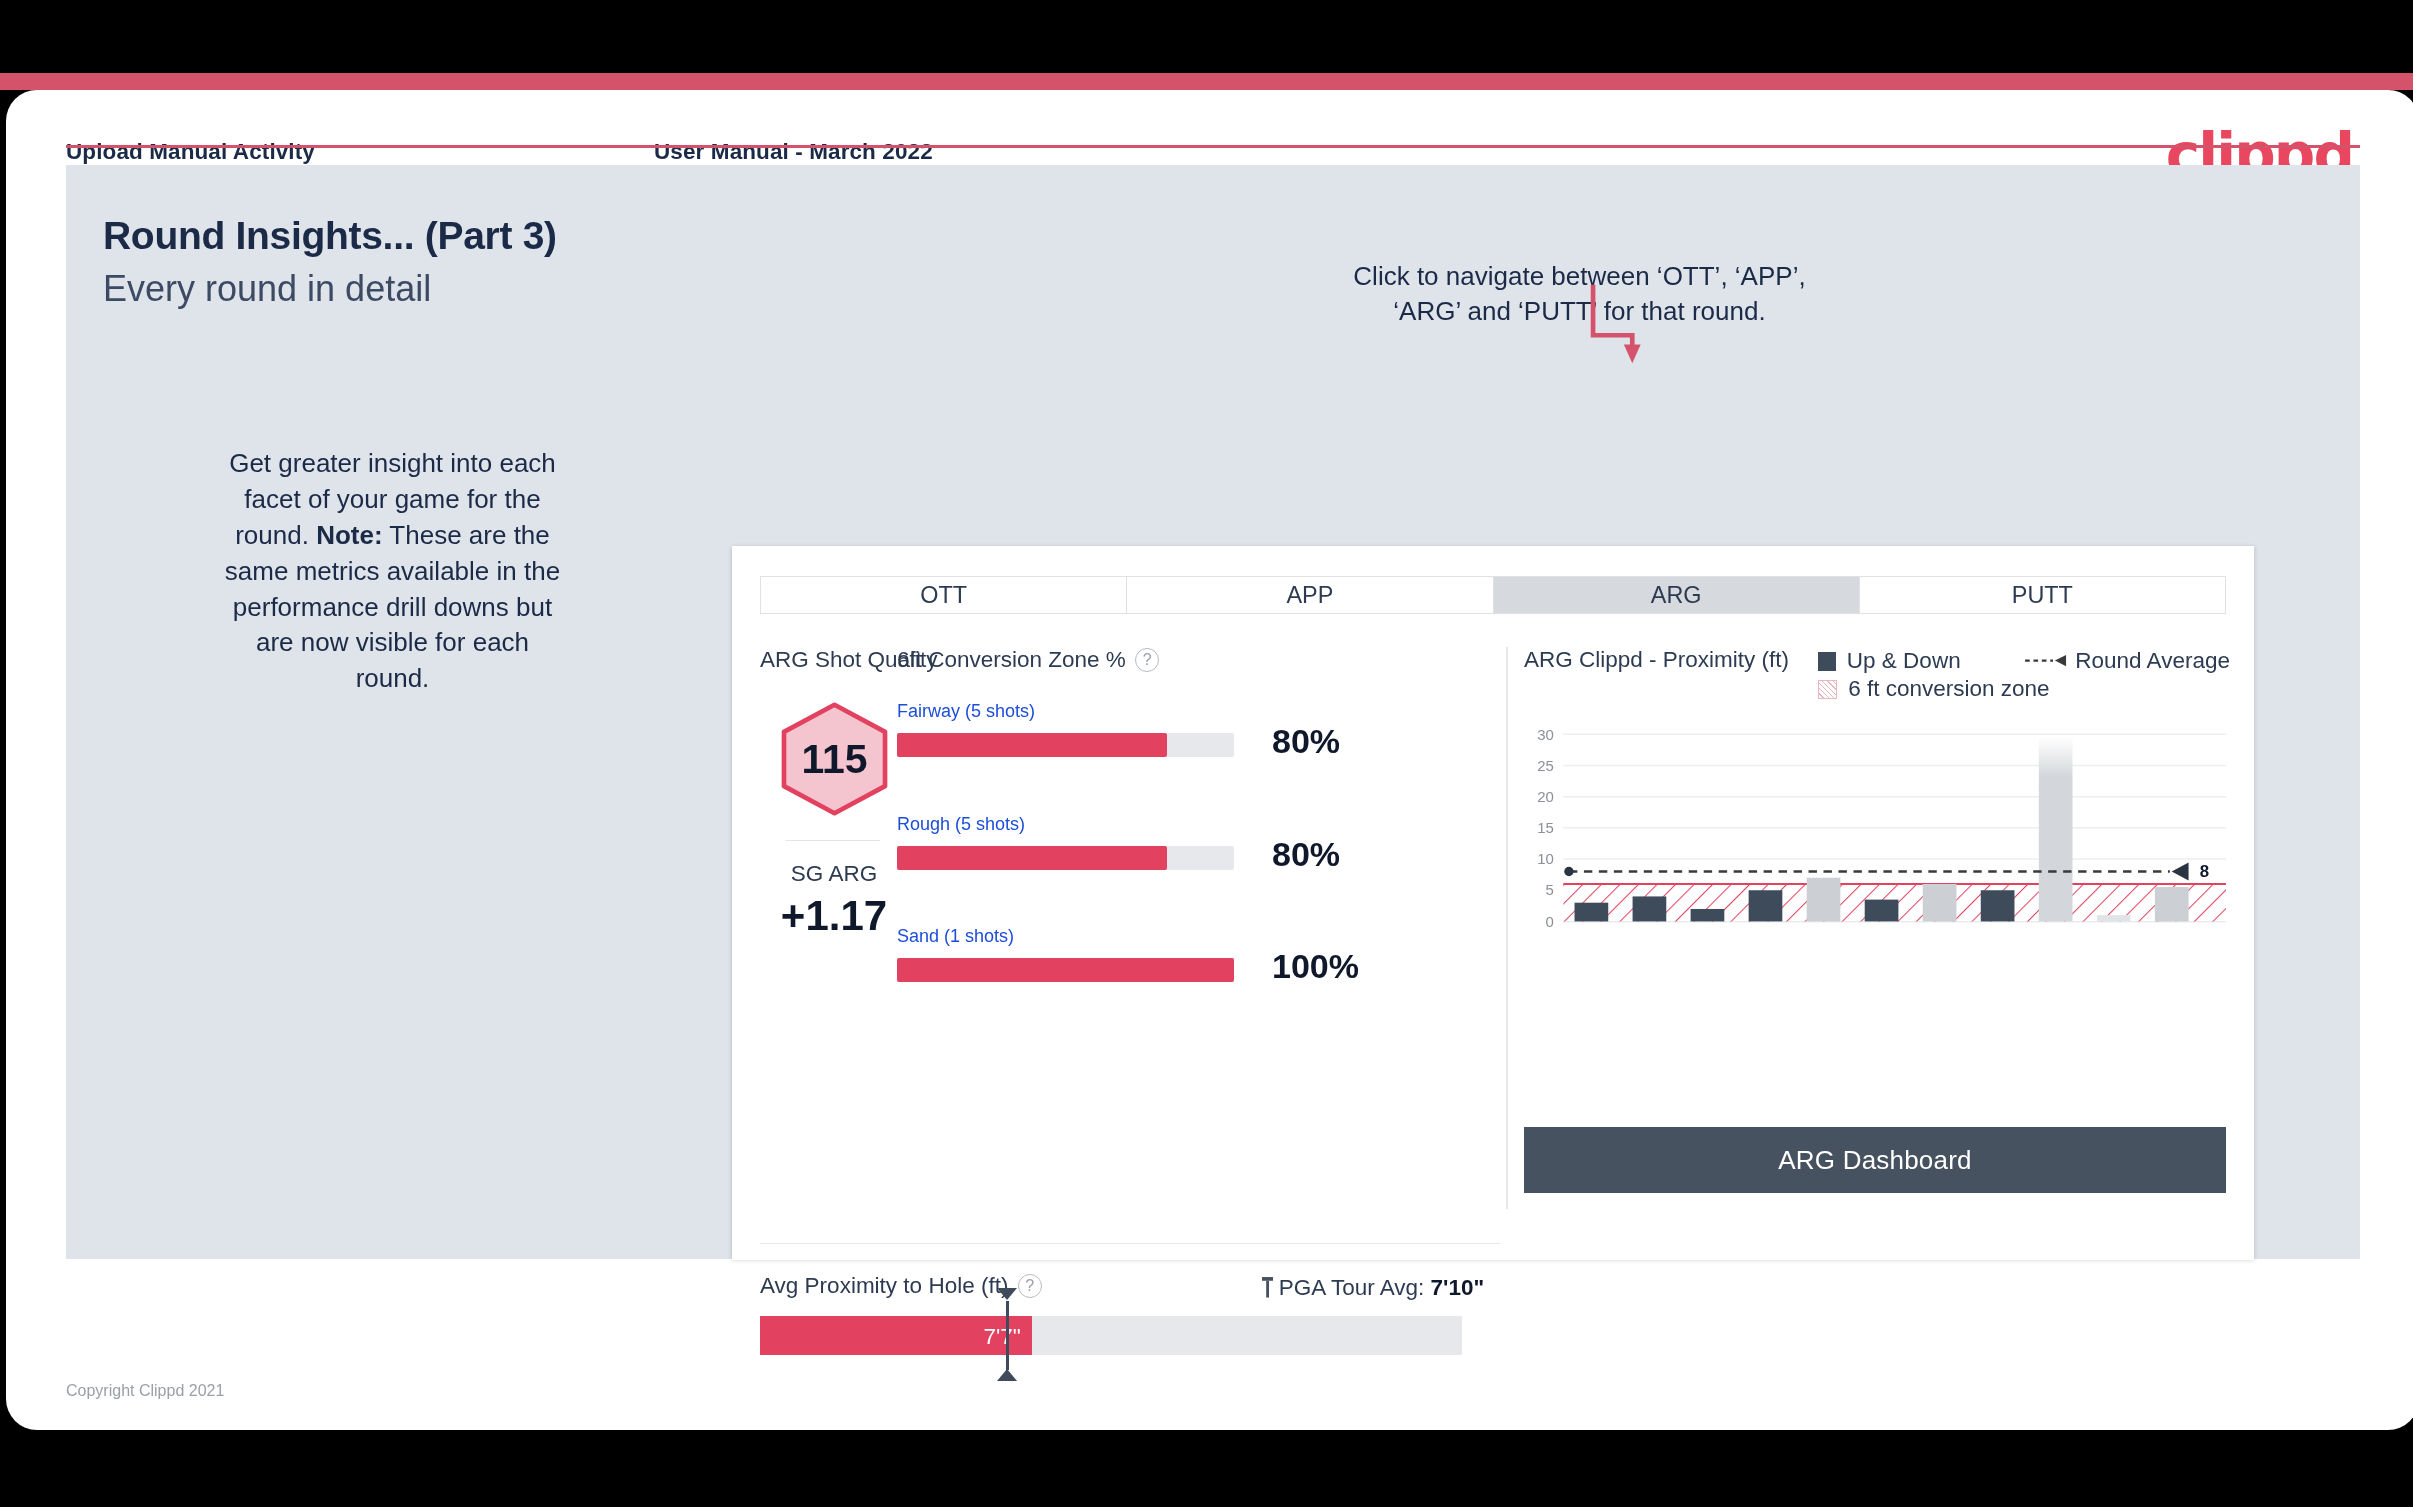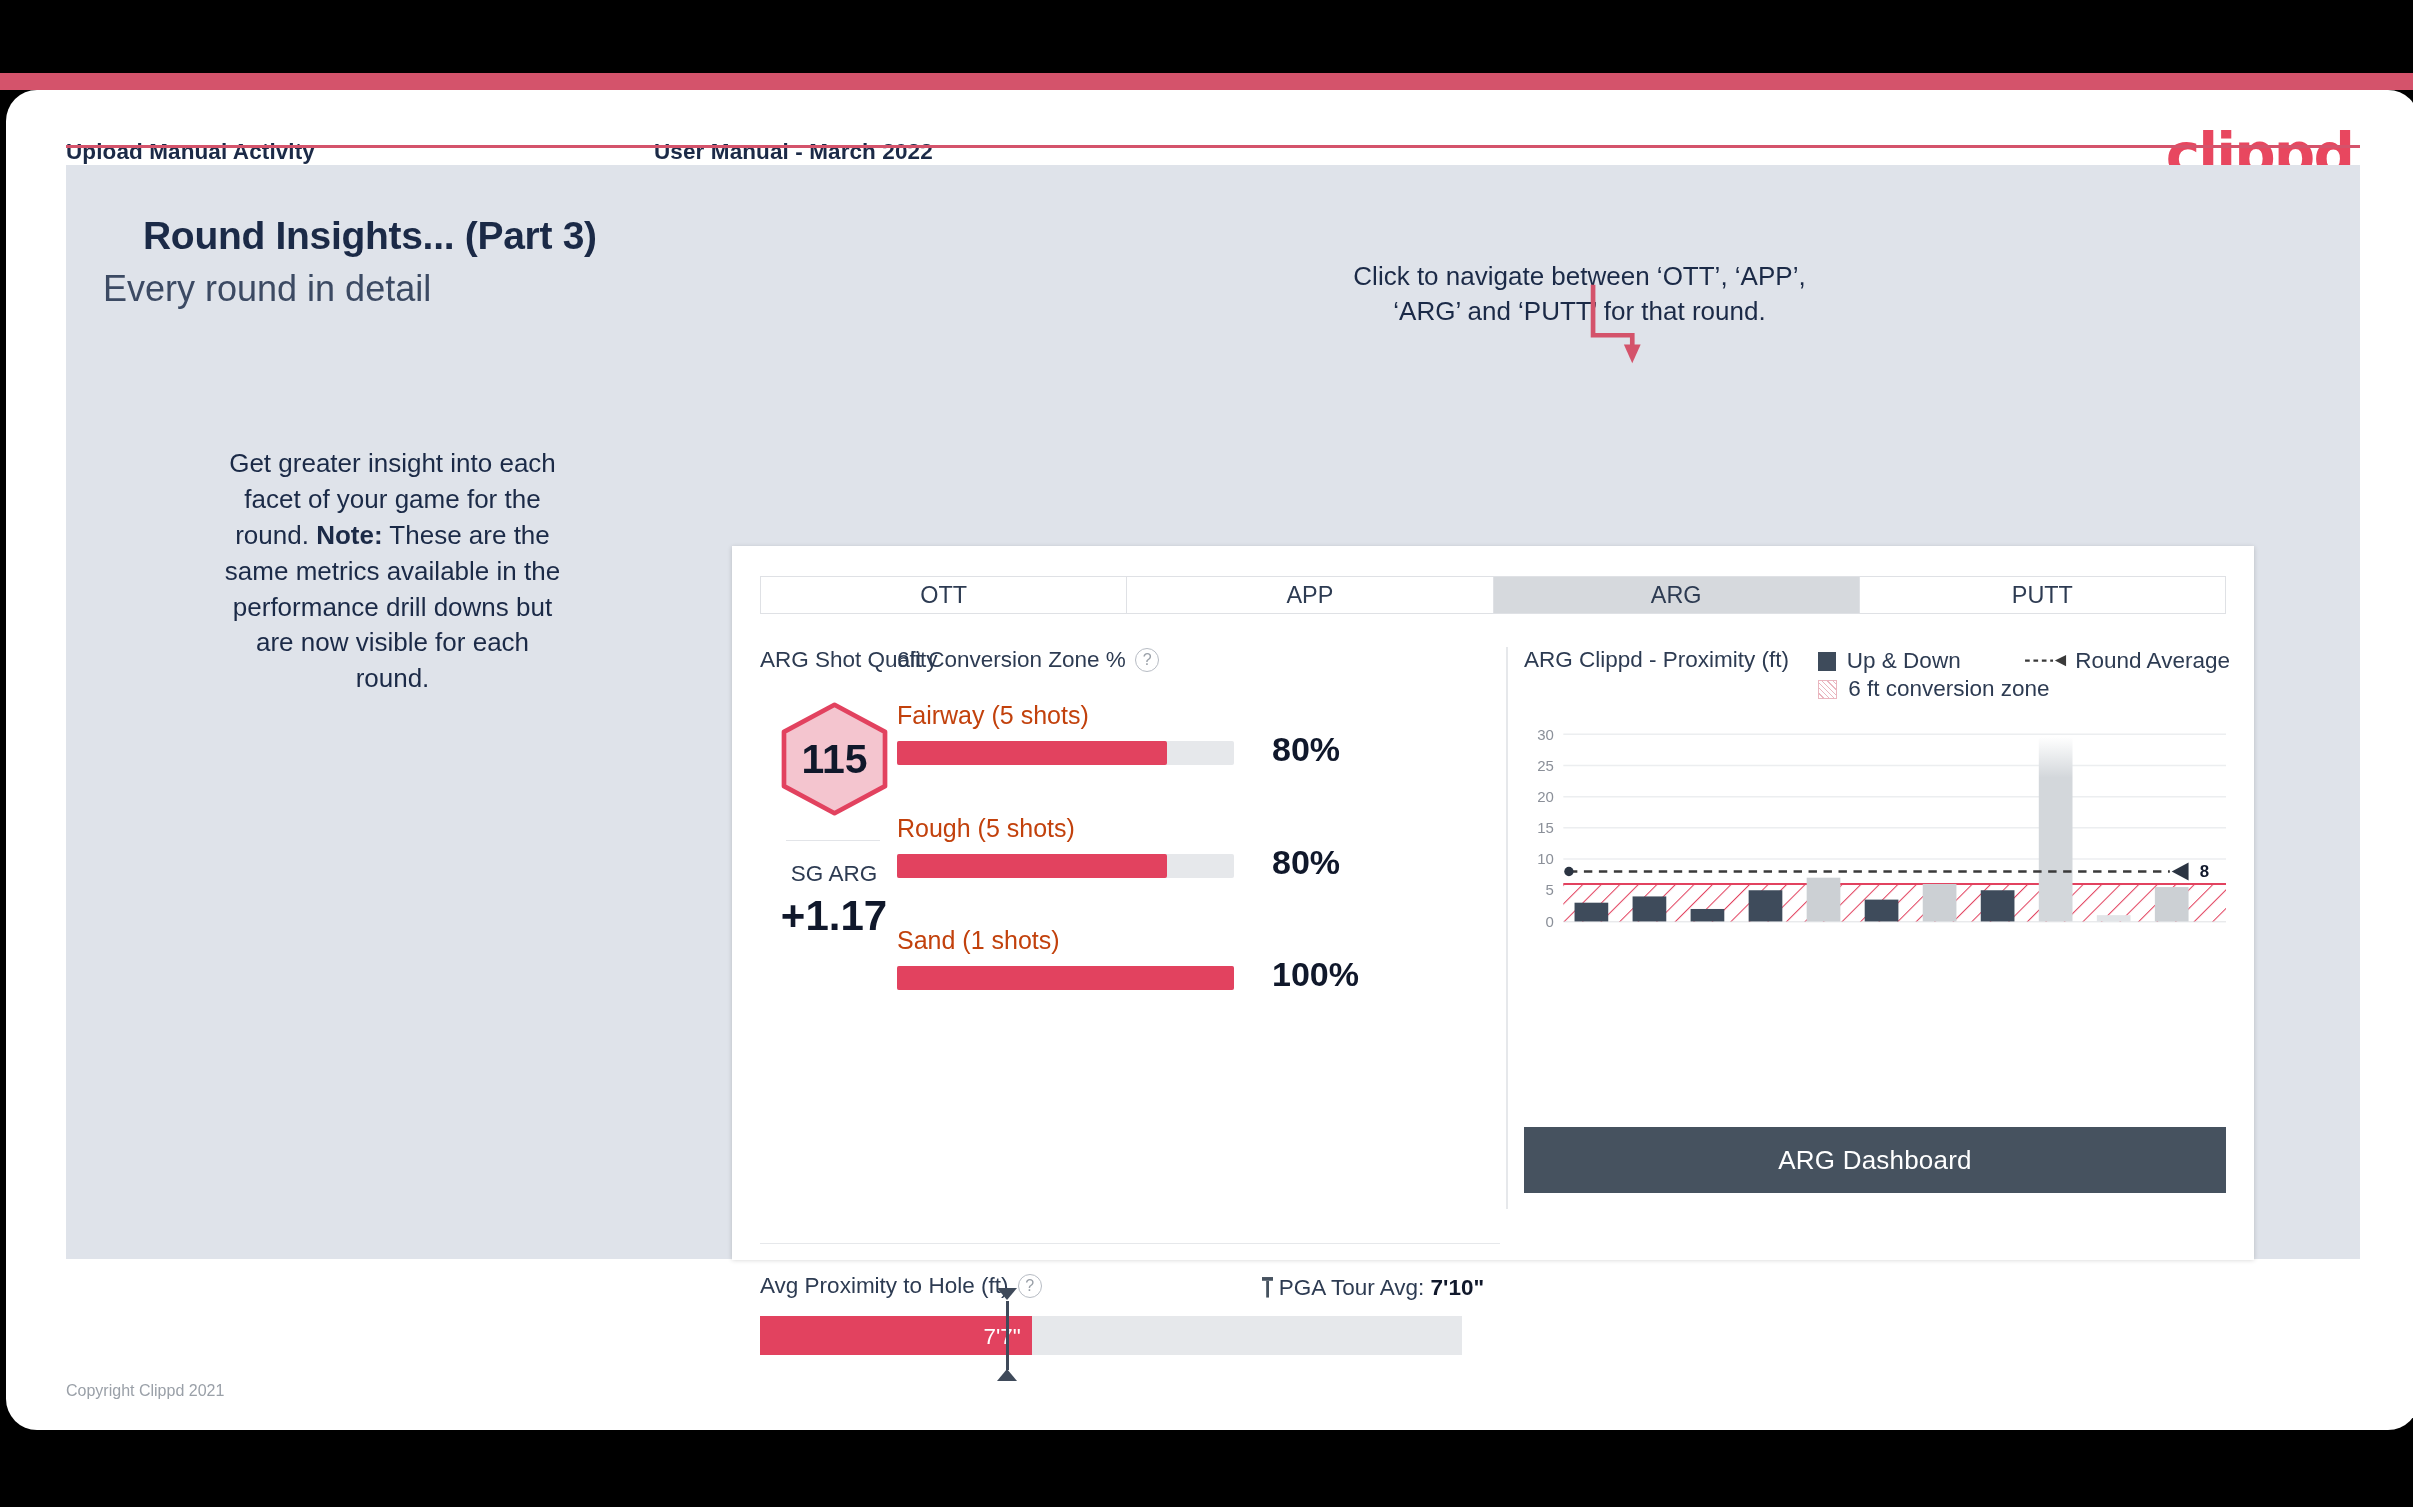"Round Insights... (Part 3)" div { margin-left: 40px -> none }
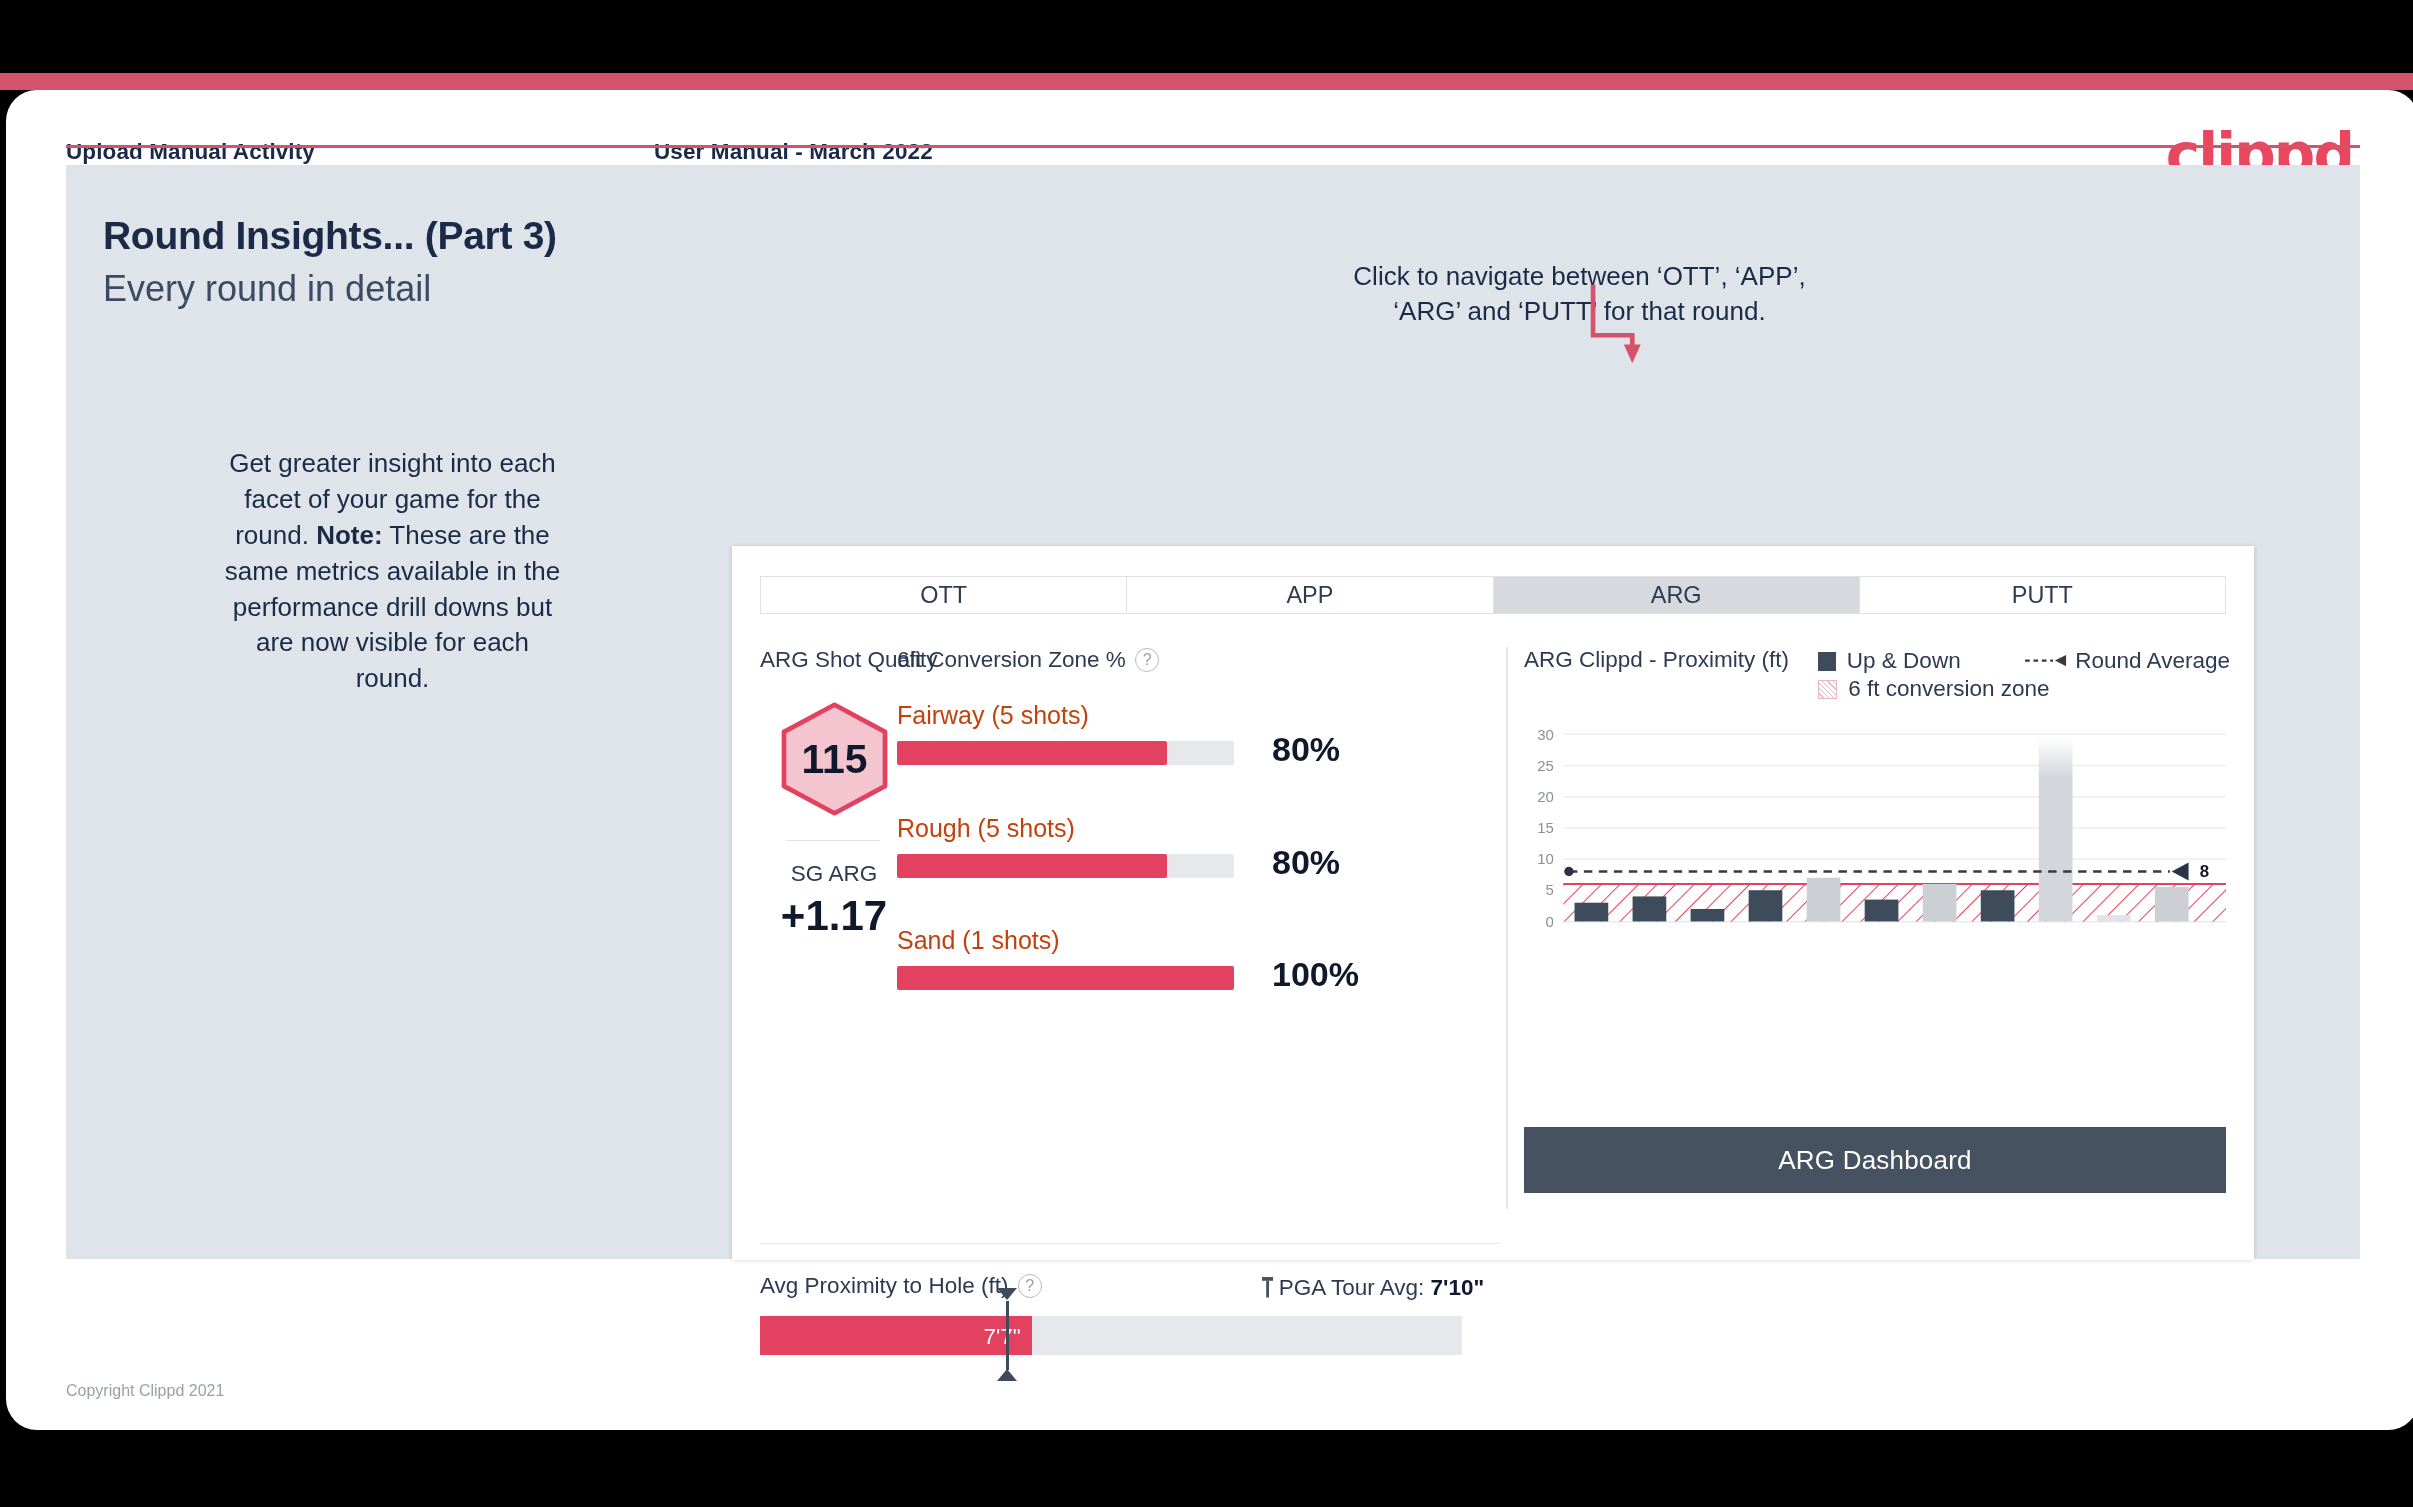"Fairway (5 shots)" .conv-name { color: #c2410c -> #1d4ed8; font-size: 25px -> 18px }
